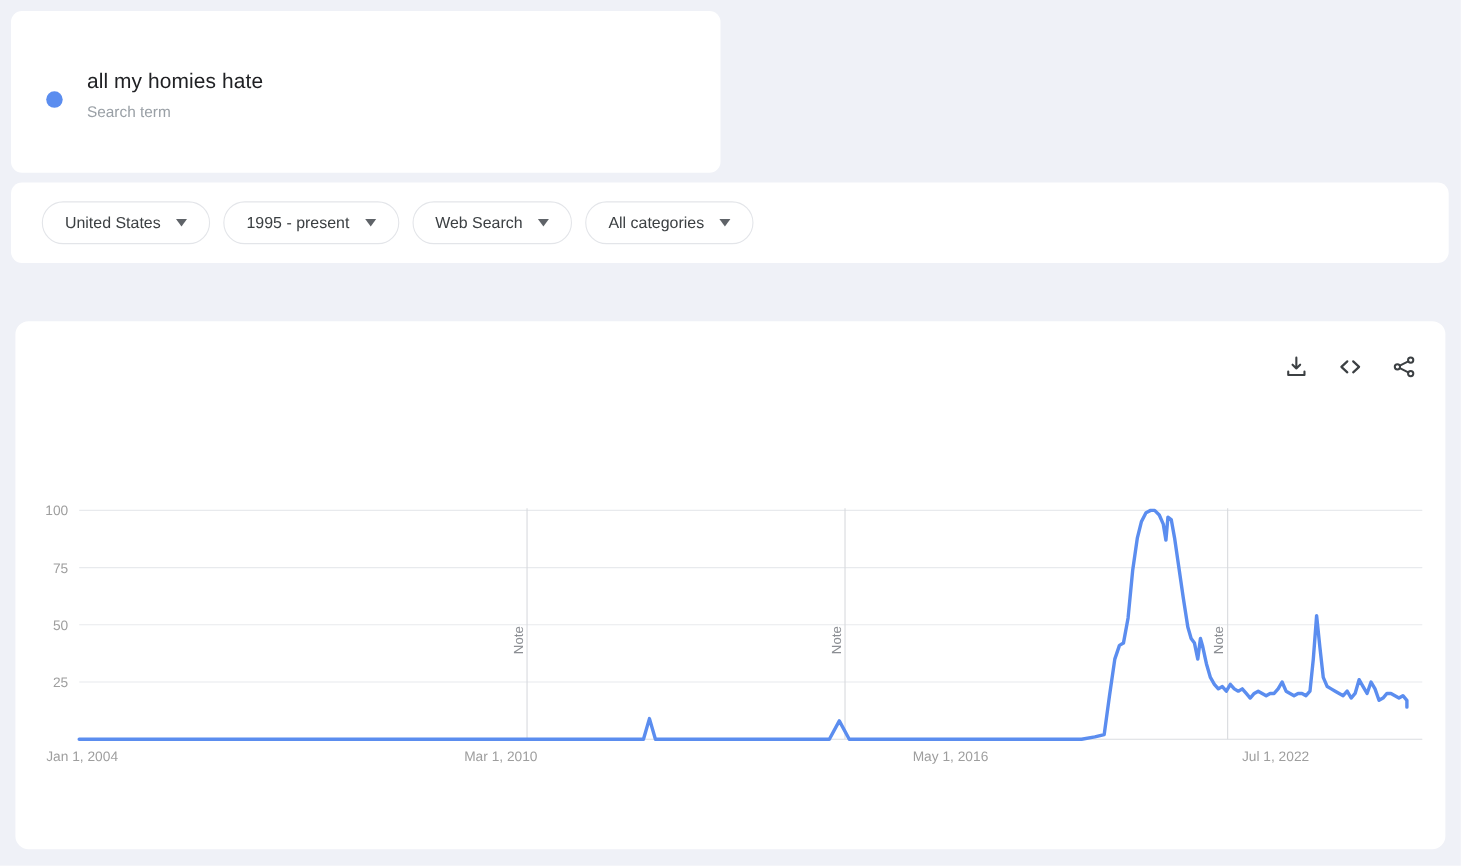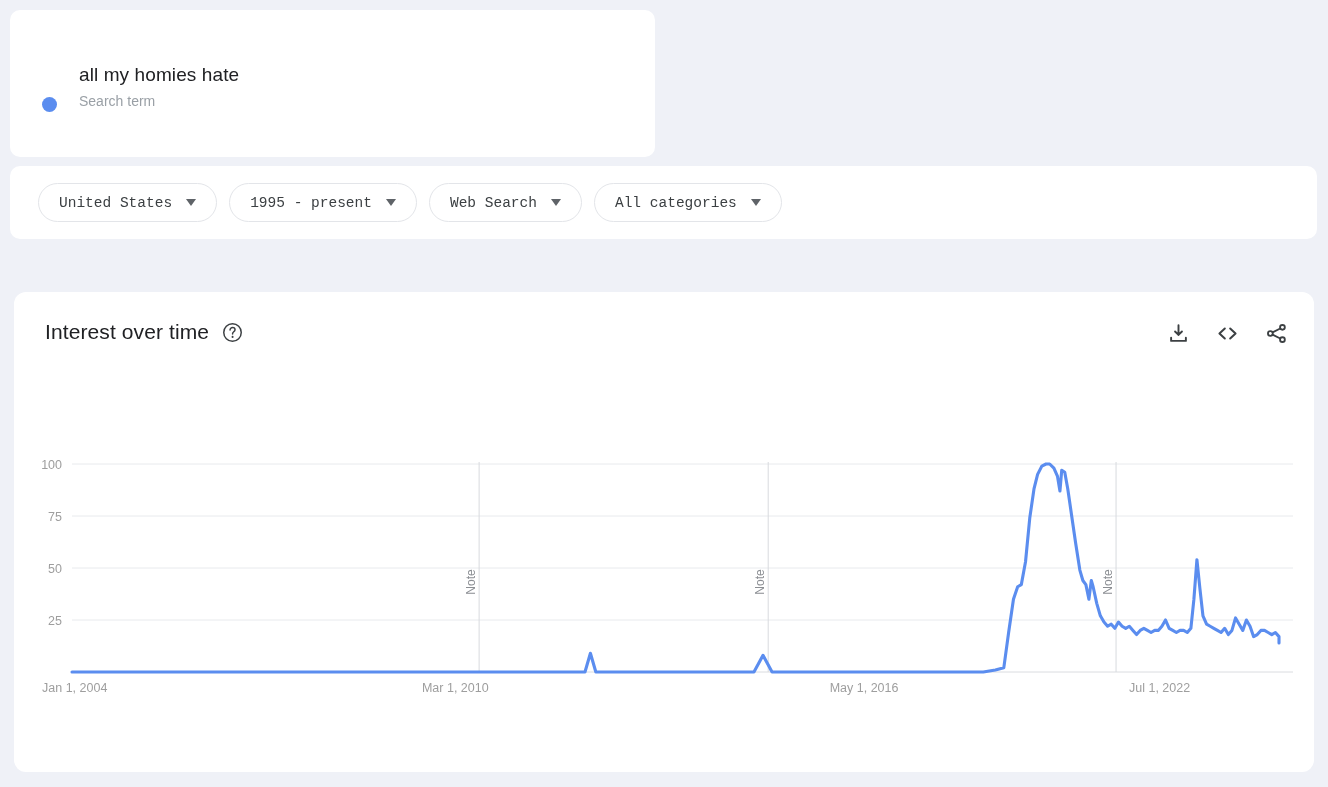"all my homies hate" .term-inner { align-items: flex-end -> center }
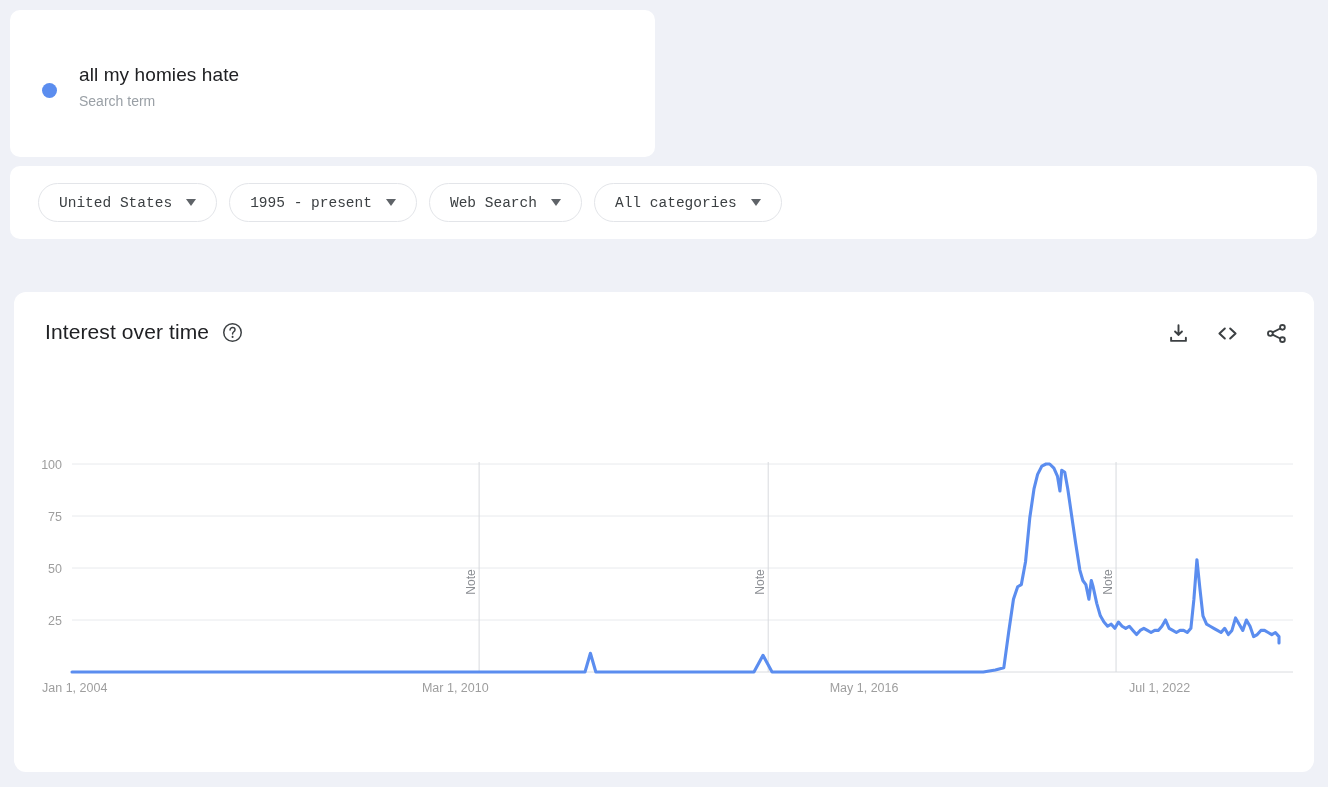"United States" .pill { font-family: Liberation Mono, monospace -> none }
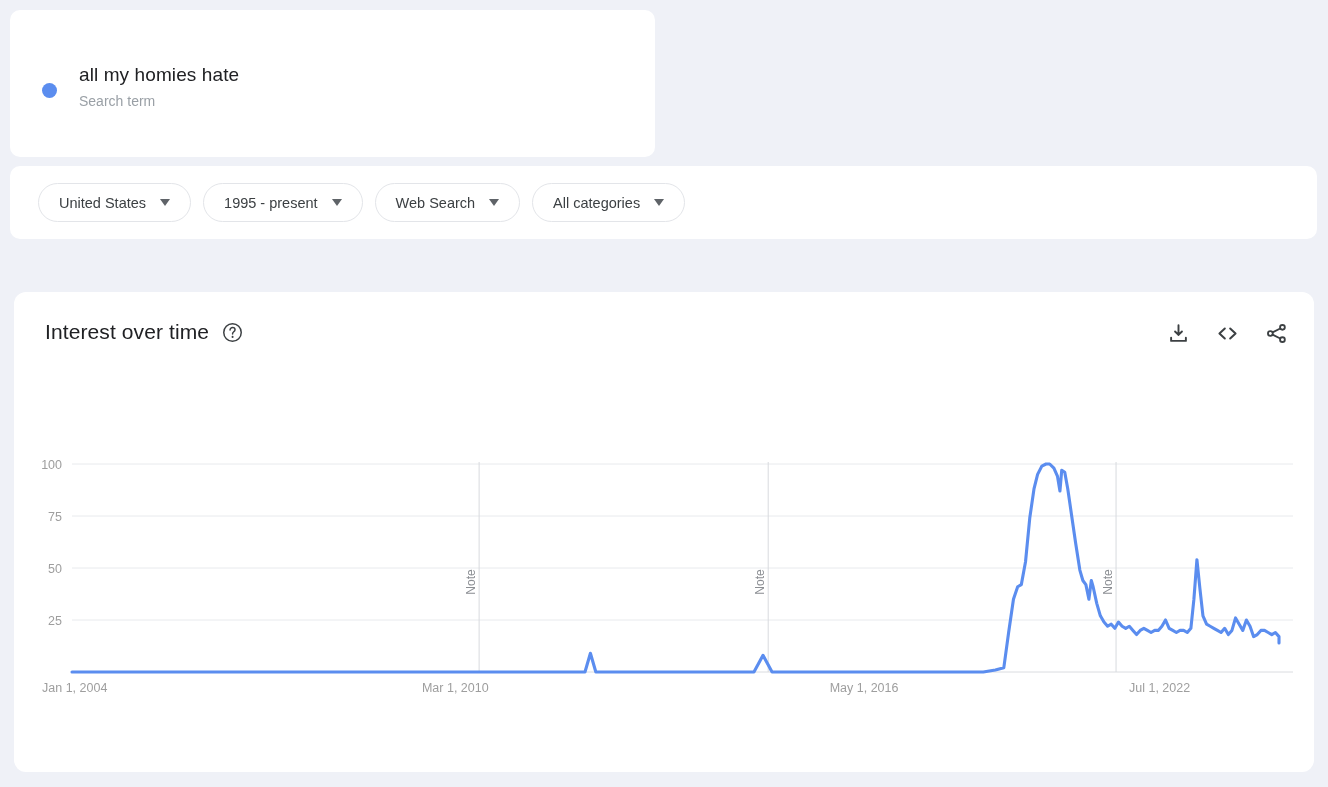"Interest over time" div.chart-head { html: <div> <span>Interest over time</span> <svg> <circle></circle> <path></path> <circle></circle> </svg> </div> -> none }
